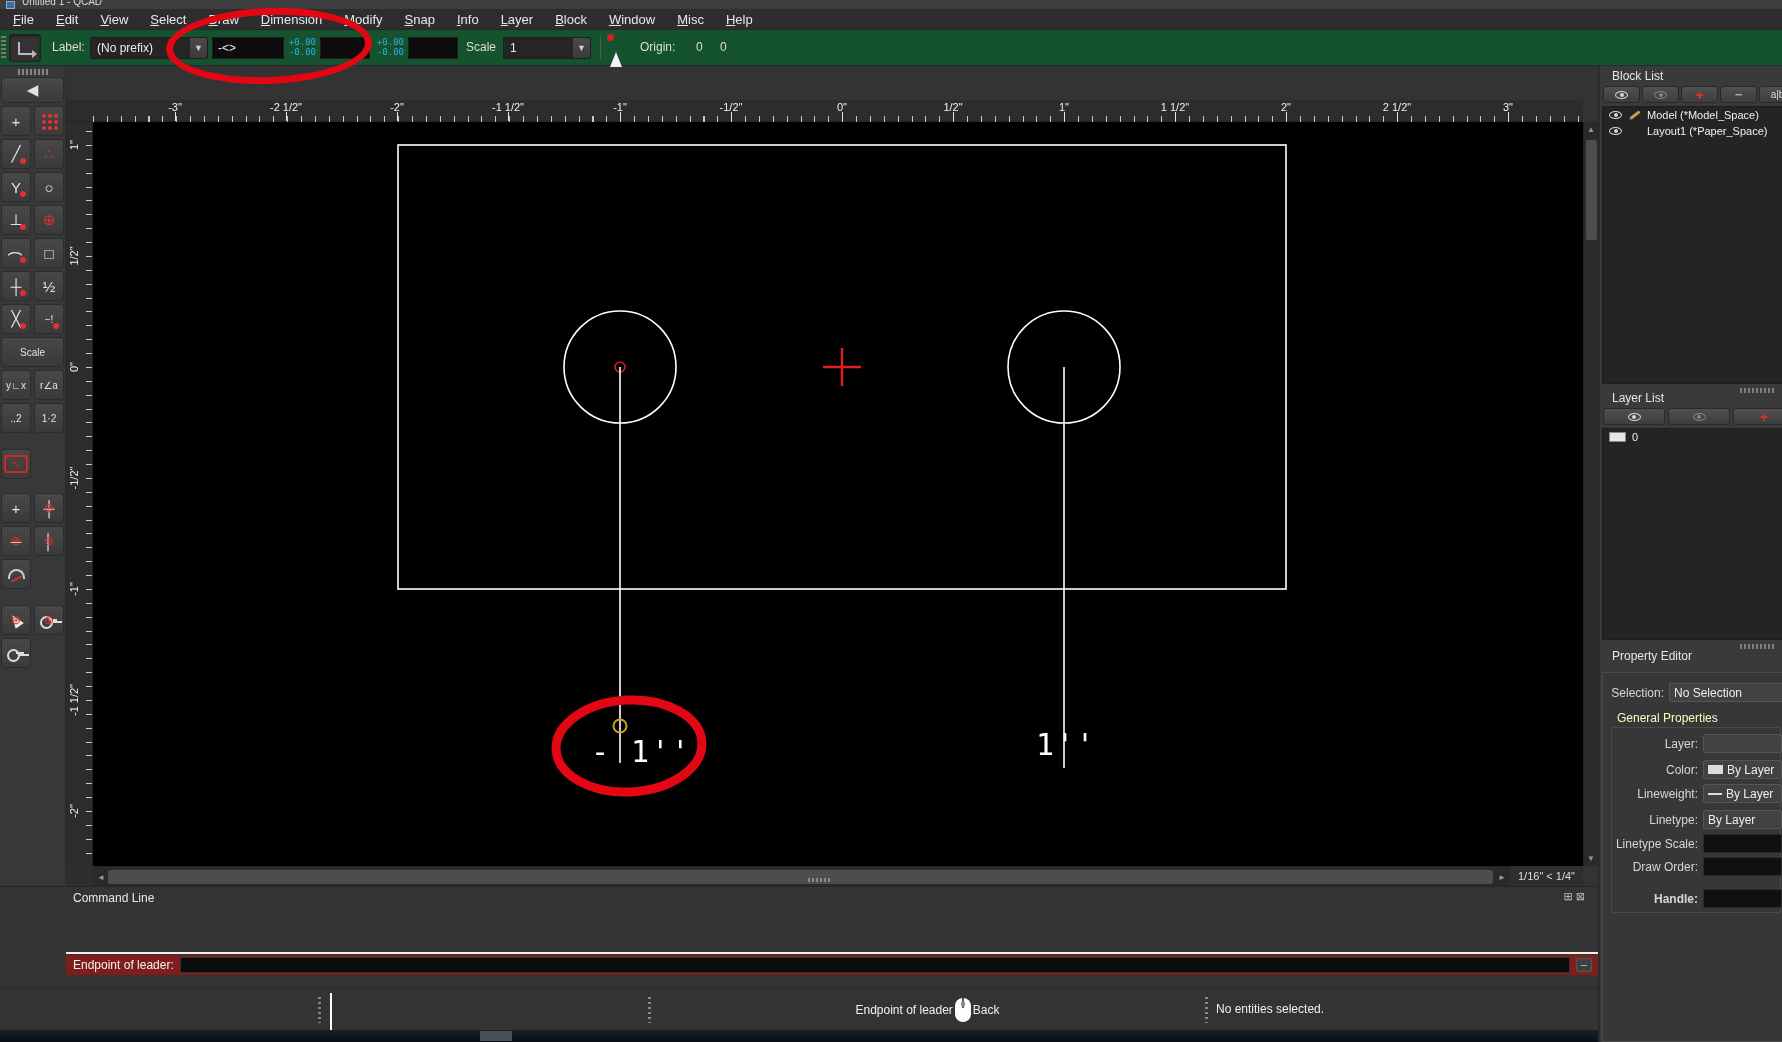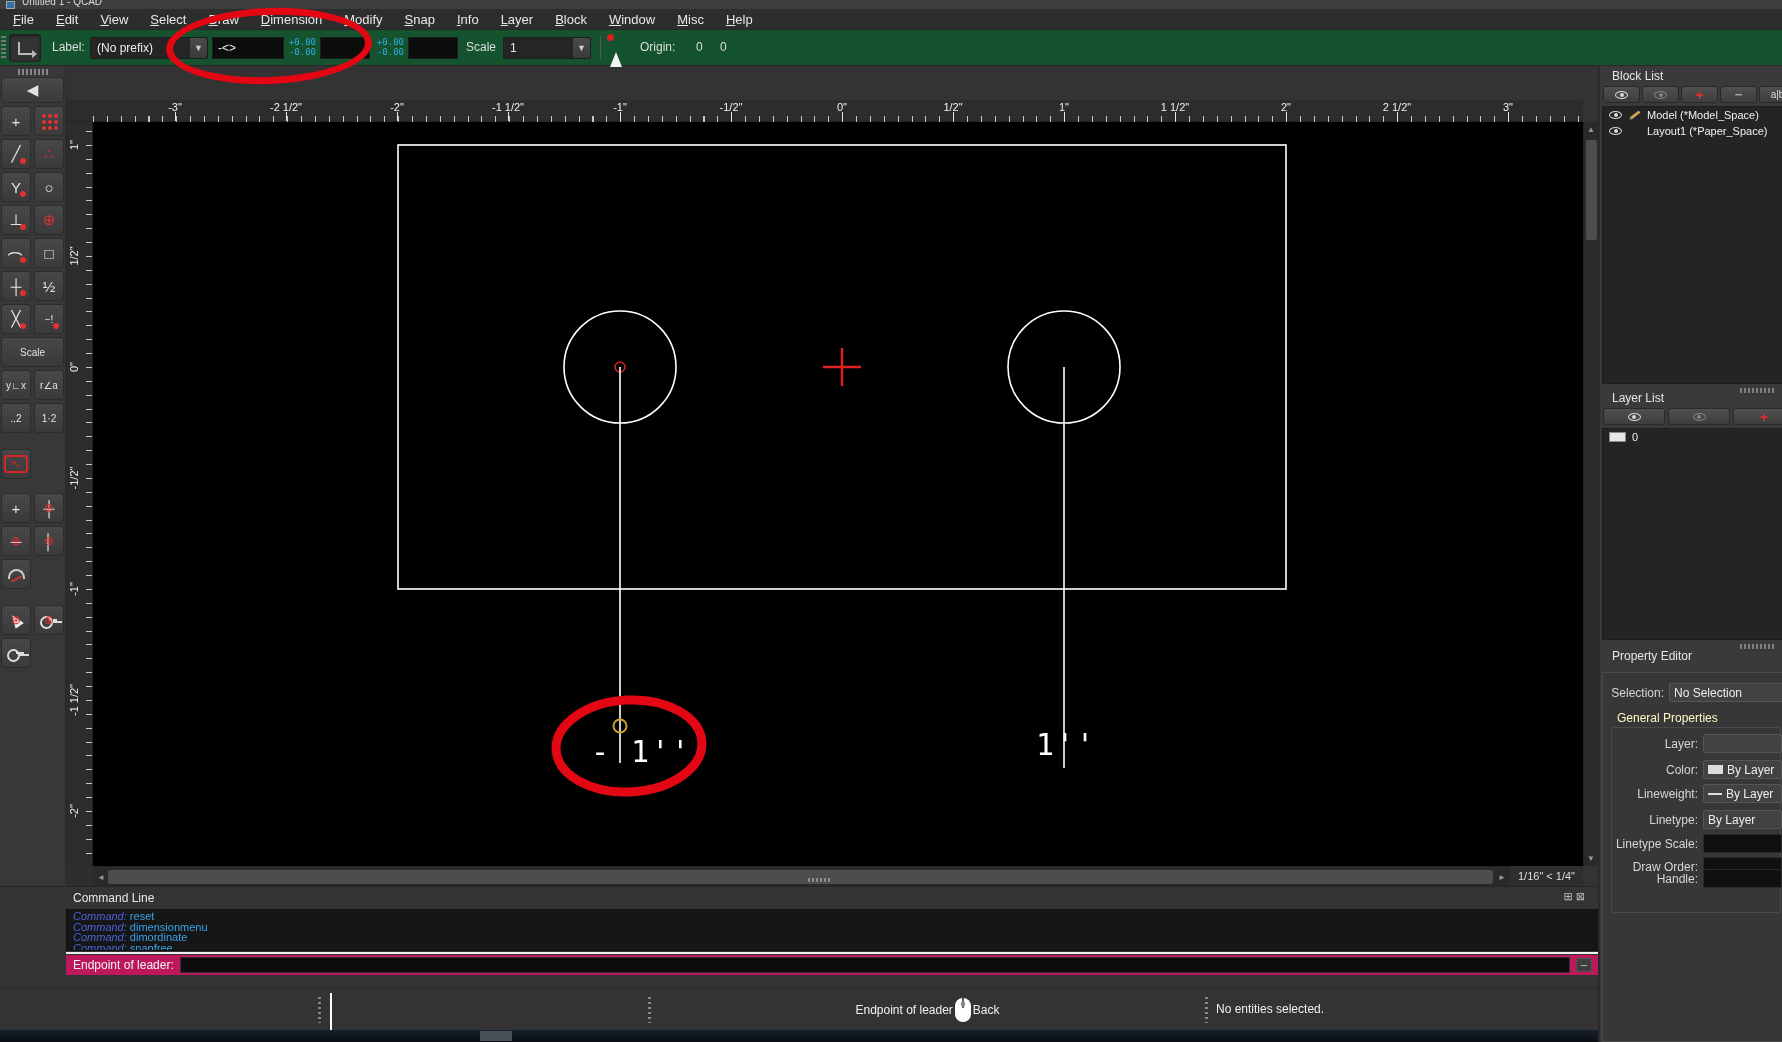"Handle:" div.pe-row { font-weight: none -> bold; top: 196px -> 216px }
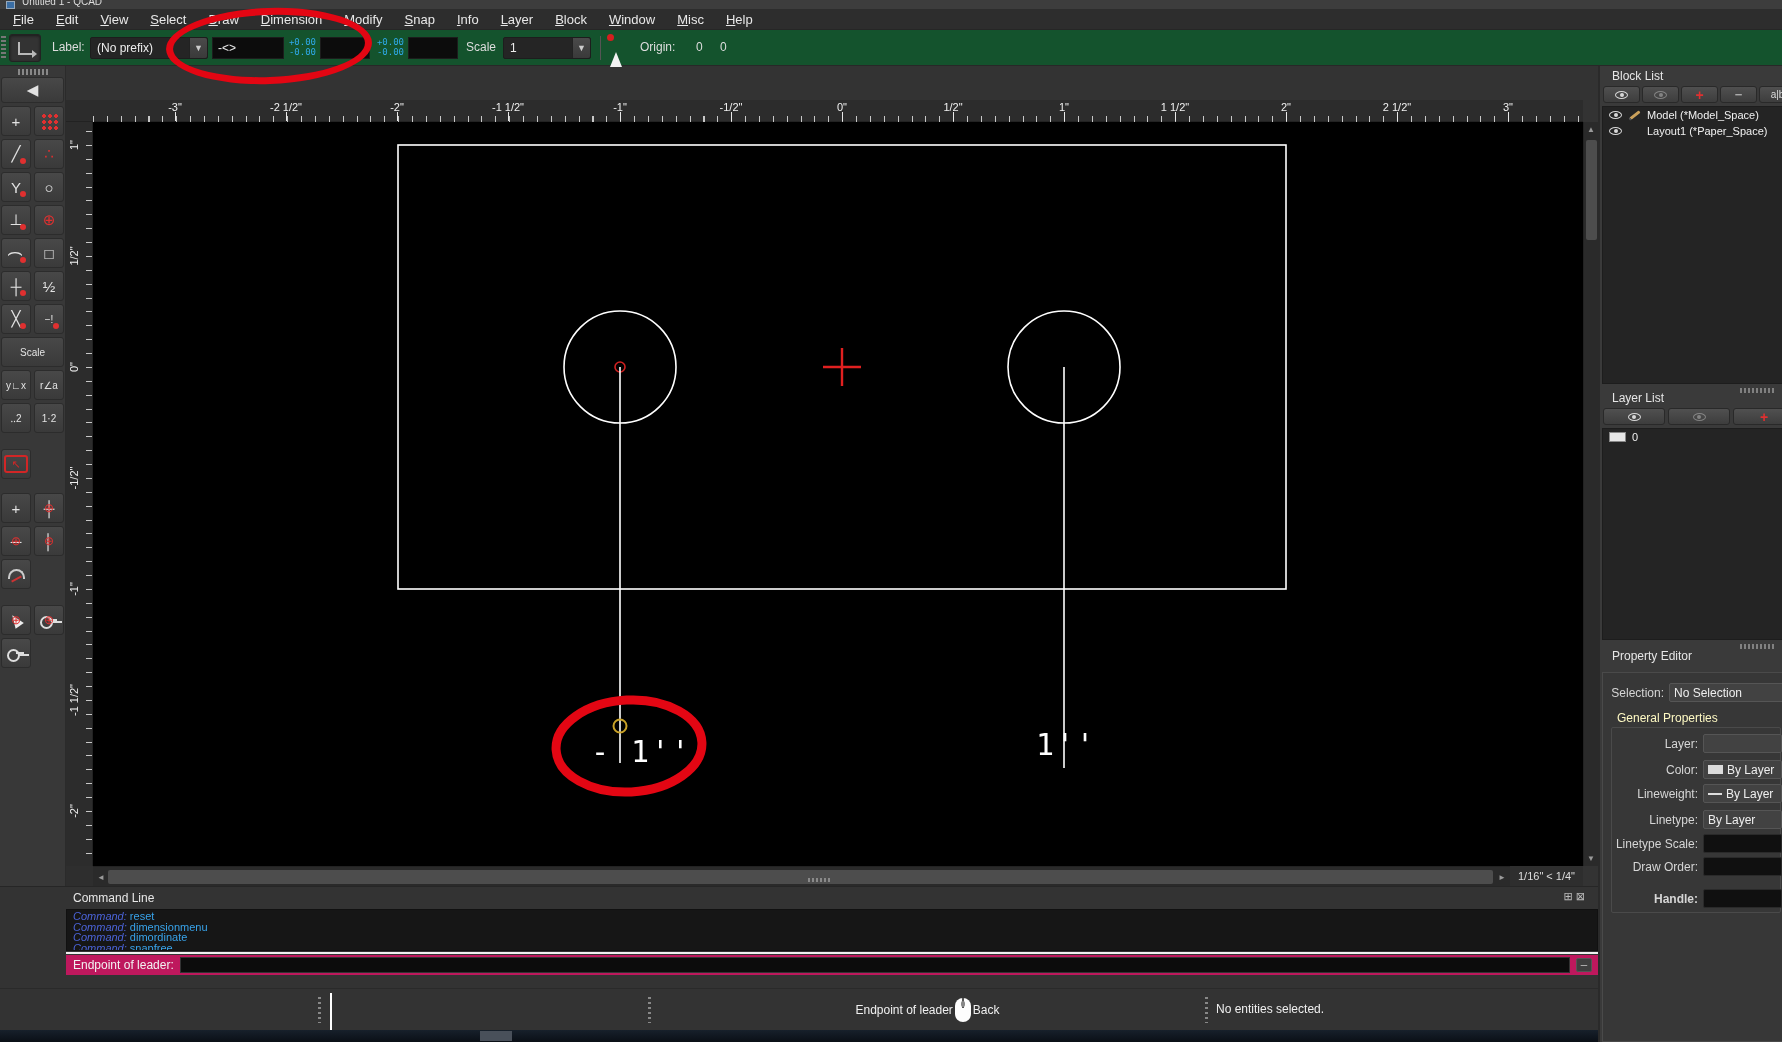"Command: reset" div { html: <div> <div><span>Command: </span><span>reset</span></div> <div><span>Command: </span><span>dimensionmenu</span></div> <div><span>Command: </span><span>dimordinate</span></div> <div><span>Command: </span><span>snapfree</span></div> </div> -> none }
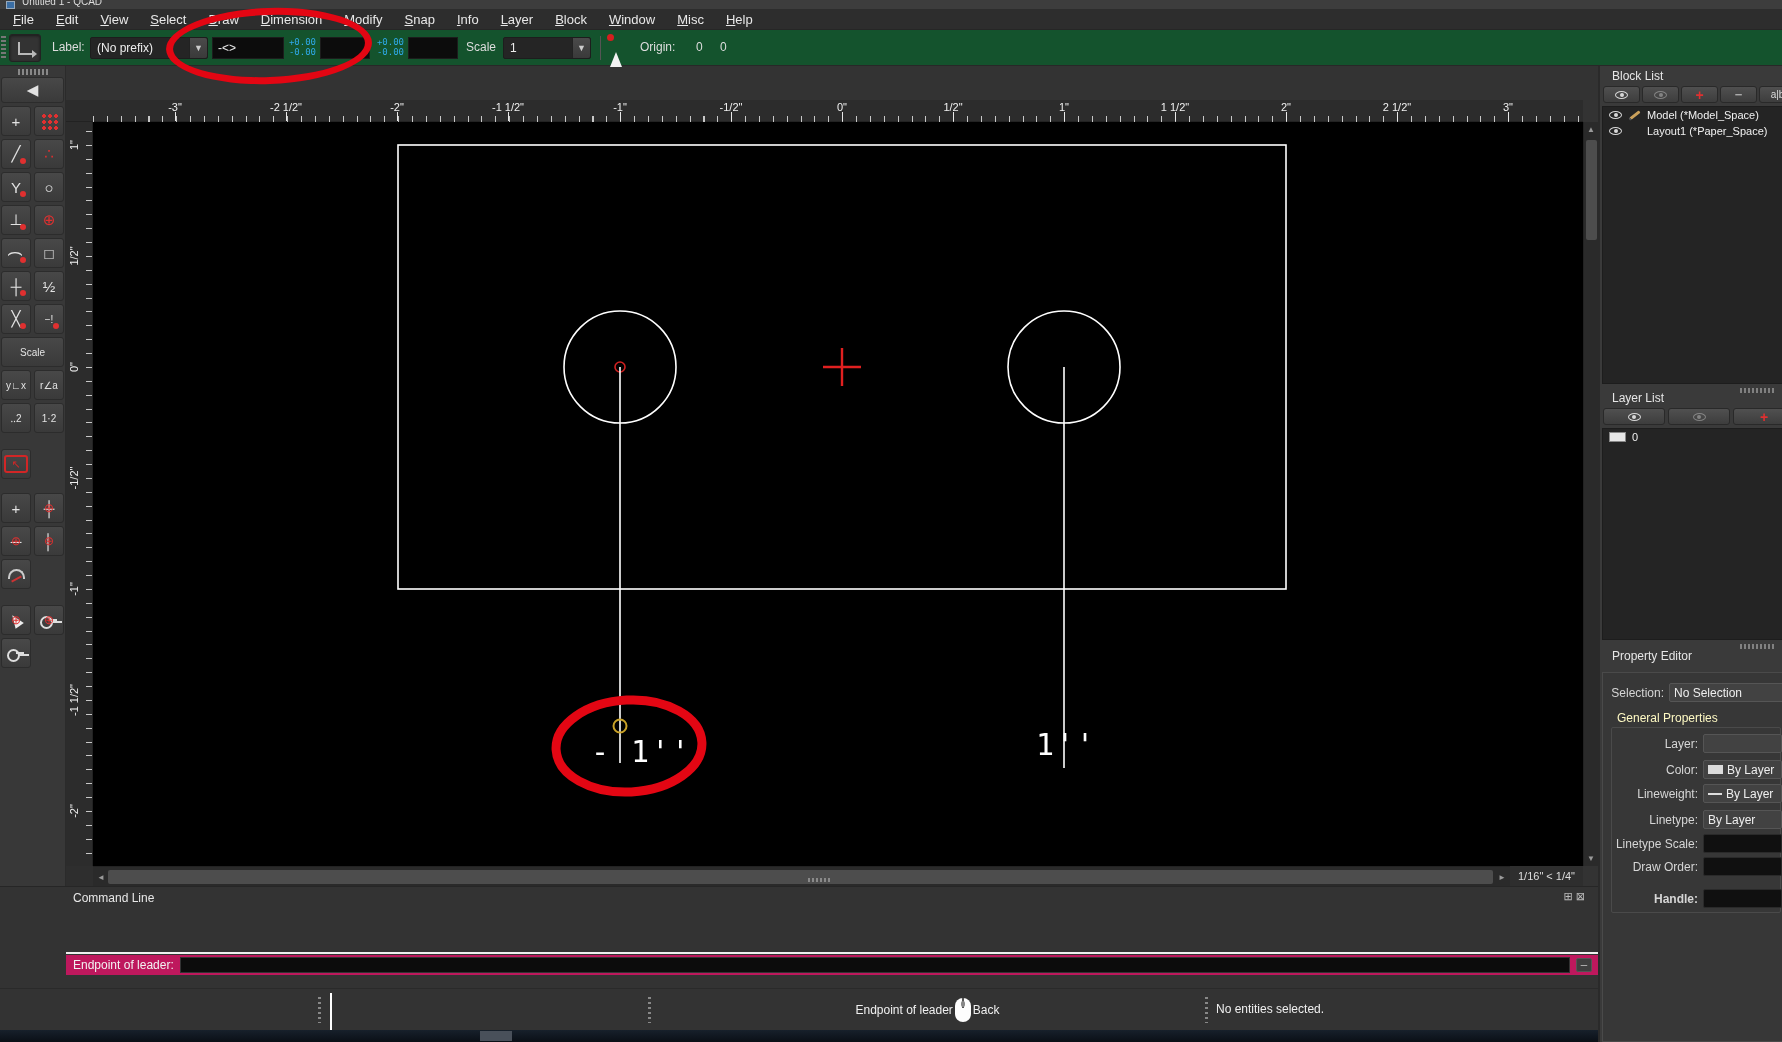"Endpoint of leader:" #promptrow { background: #be185d -> #7f1d1d }
